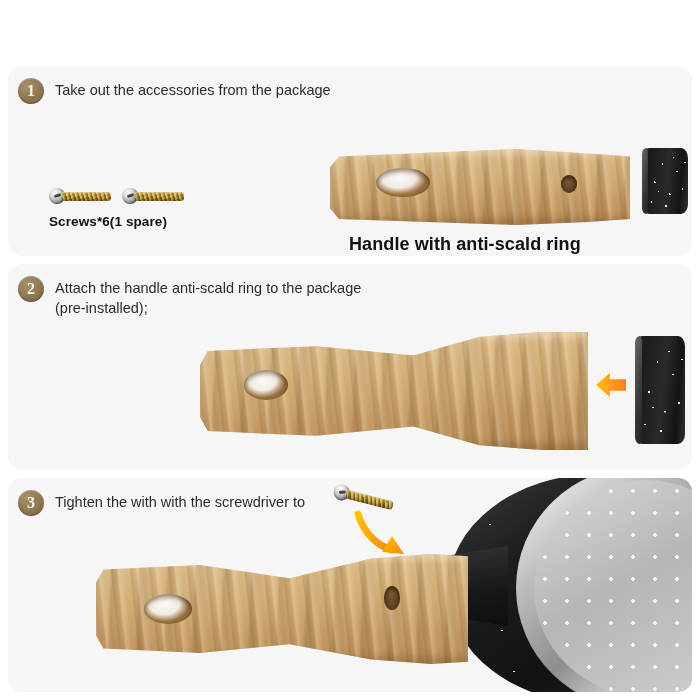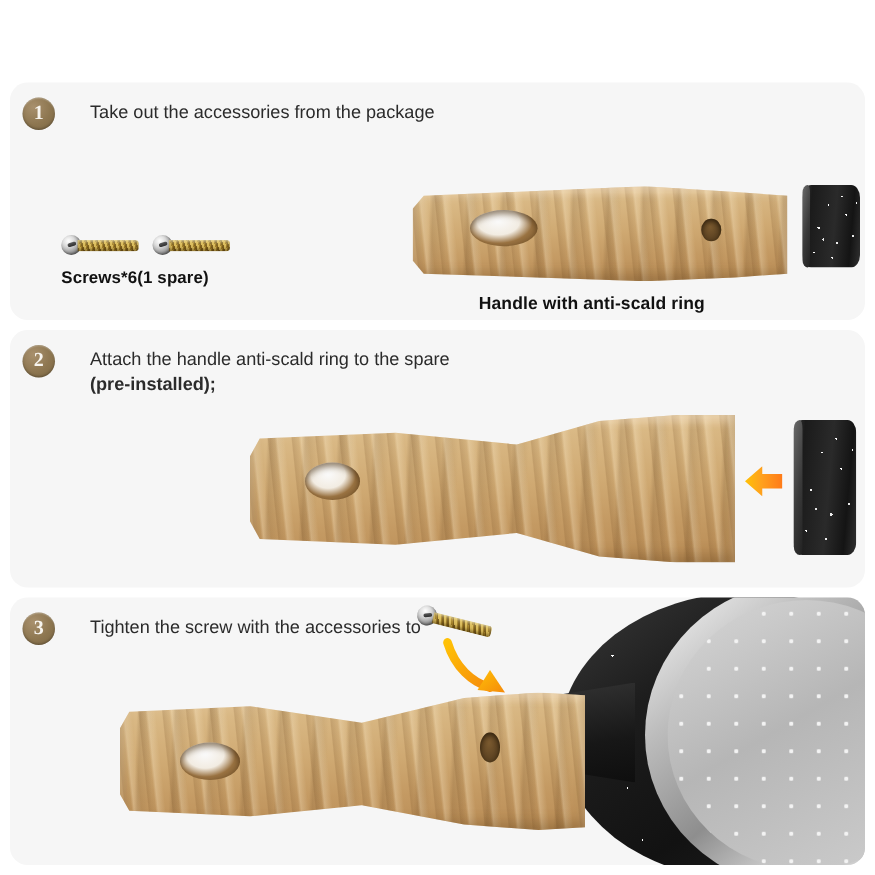"Take out the accessories from" .step-text { margin-left: 28px -> 11px }
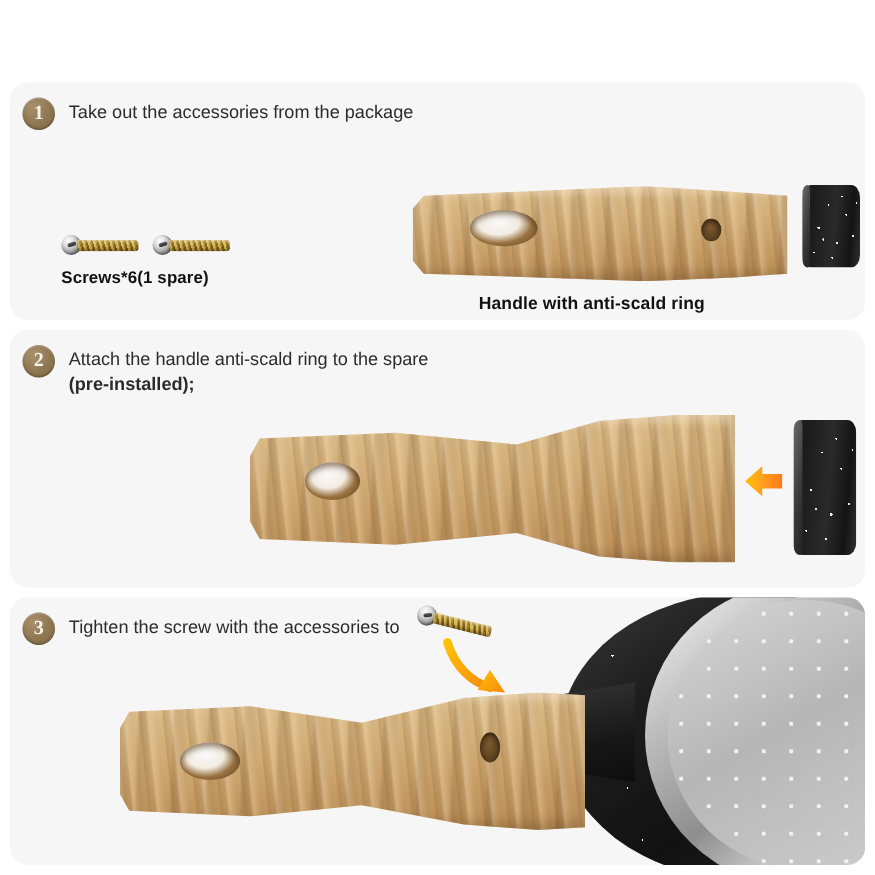"Handle with anti-scald ring" div.cap { font-size: 14px -> 18px; left: 375px -> 341px }
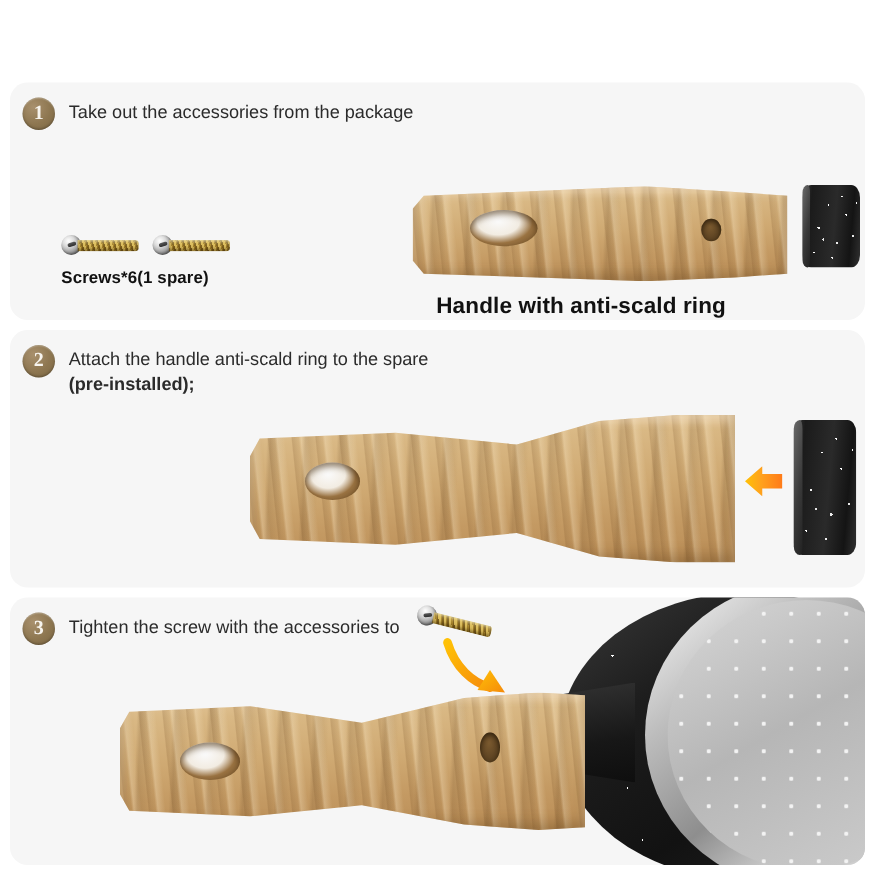"Attach the handle anti-scald ring" span { text: spare -> package }
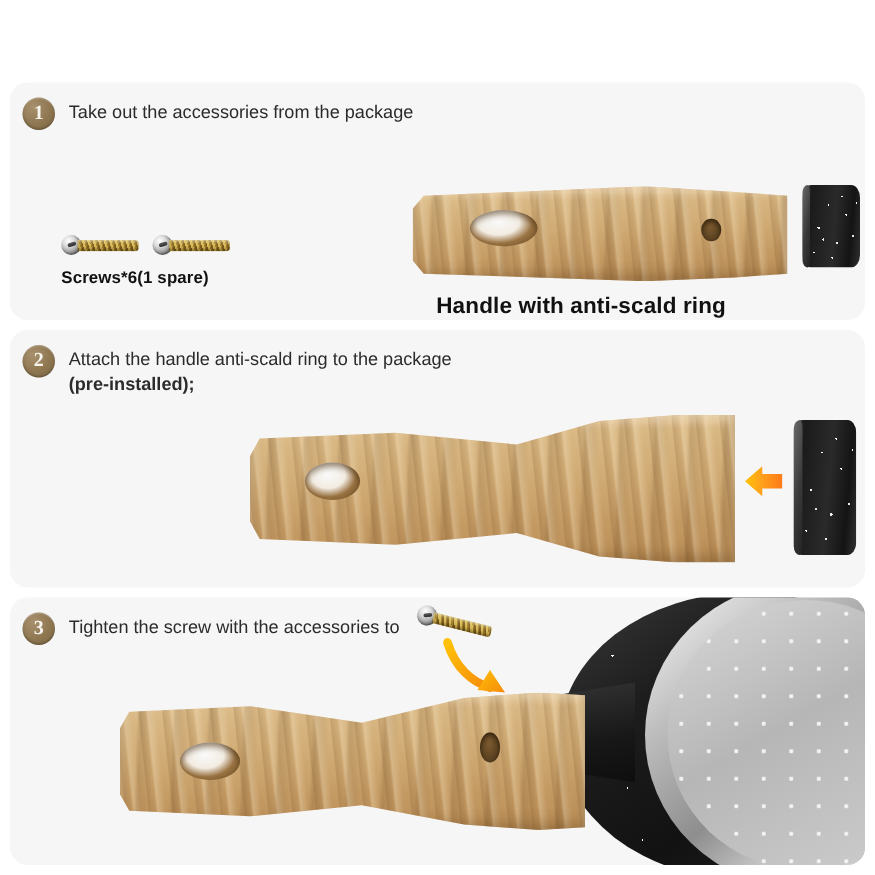"(pre-installed);" .step-text .l2 { font-weight: bold -> none }
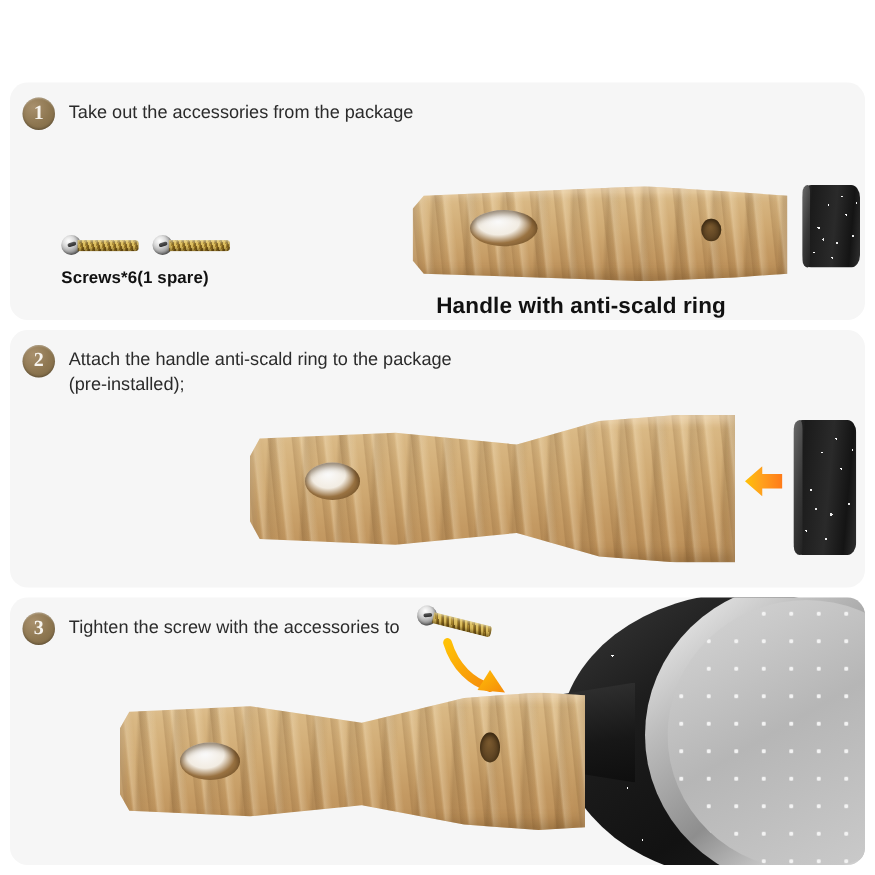"Tighten the screw with the" span { text: screw with the accessories -> with with the screwdriver }
